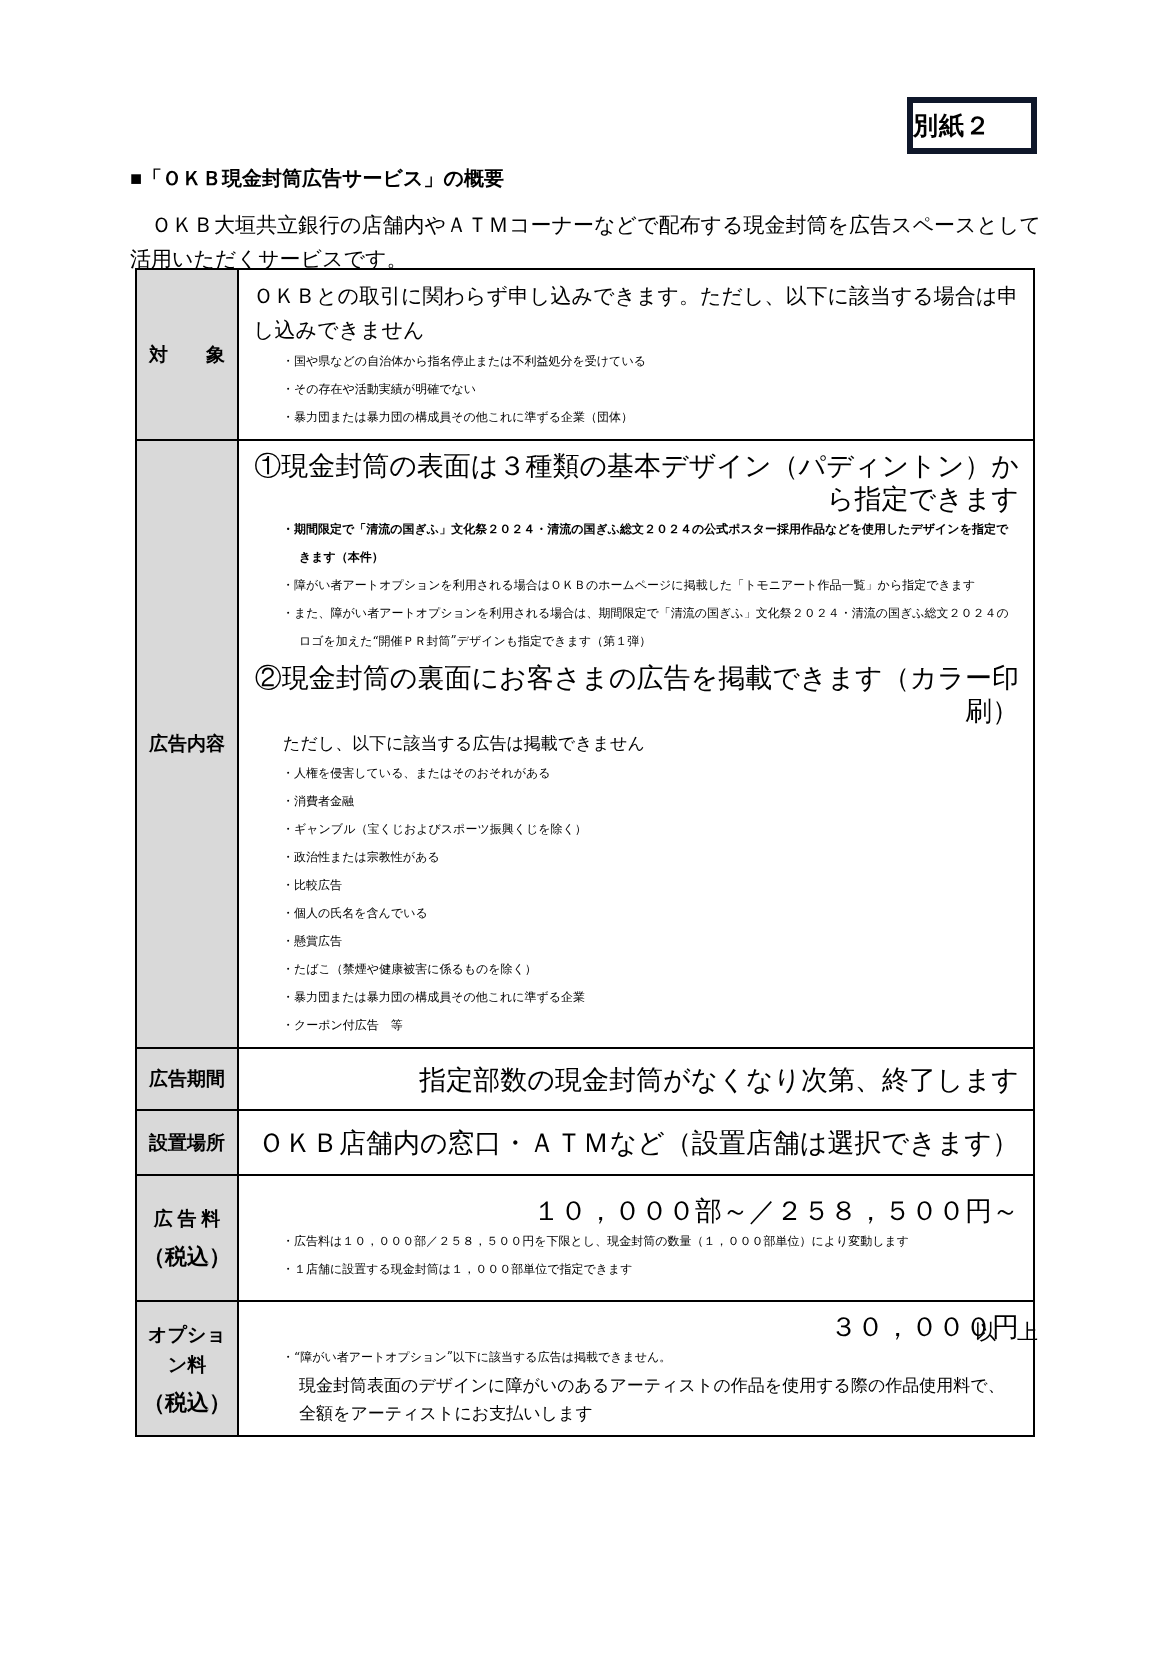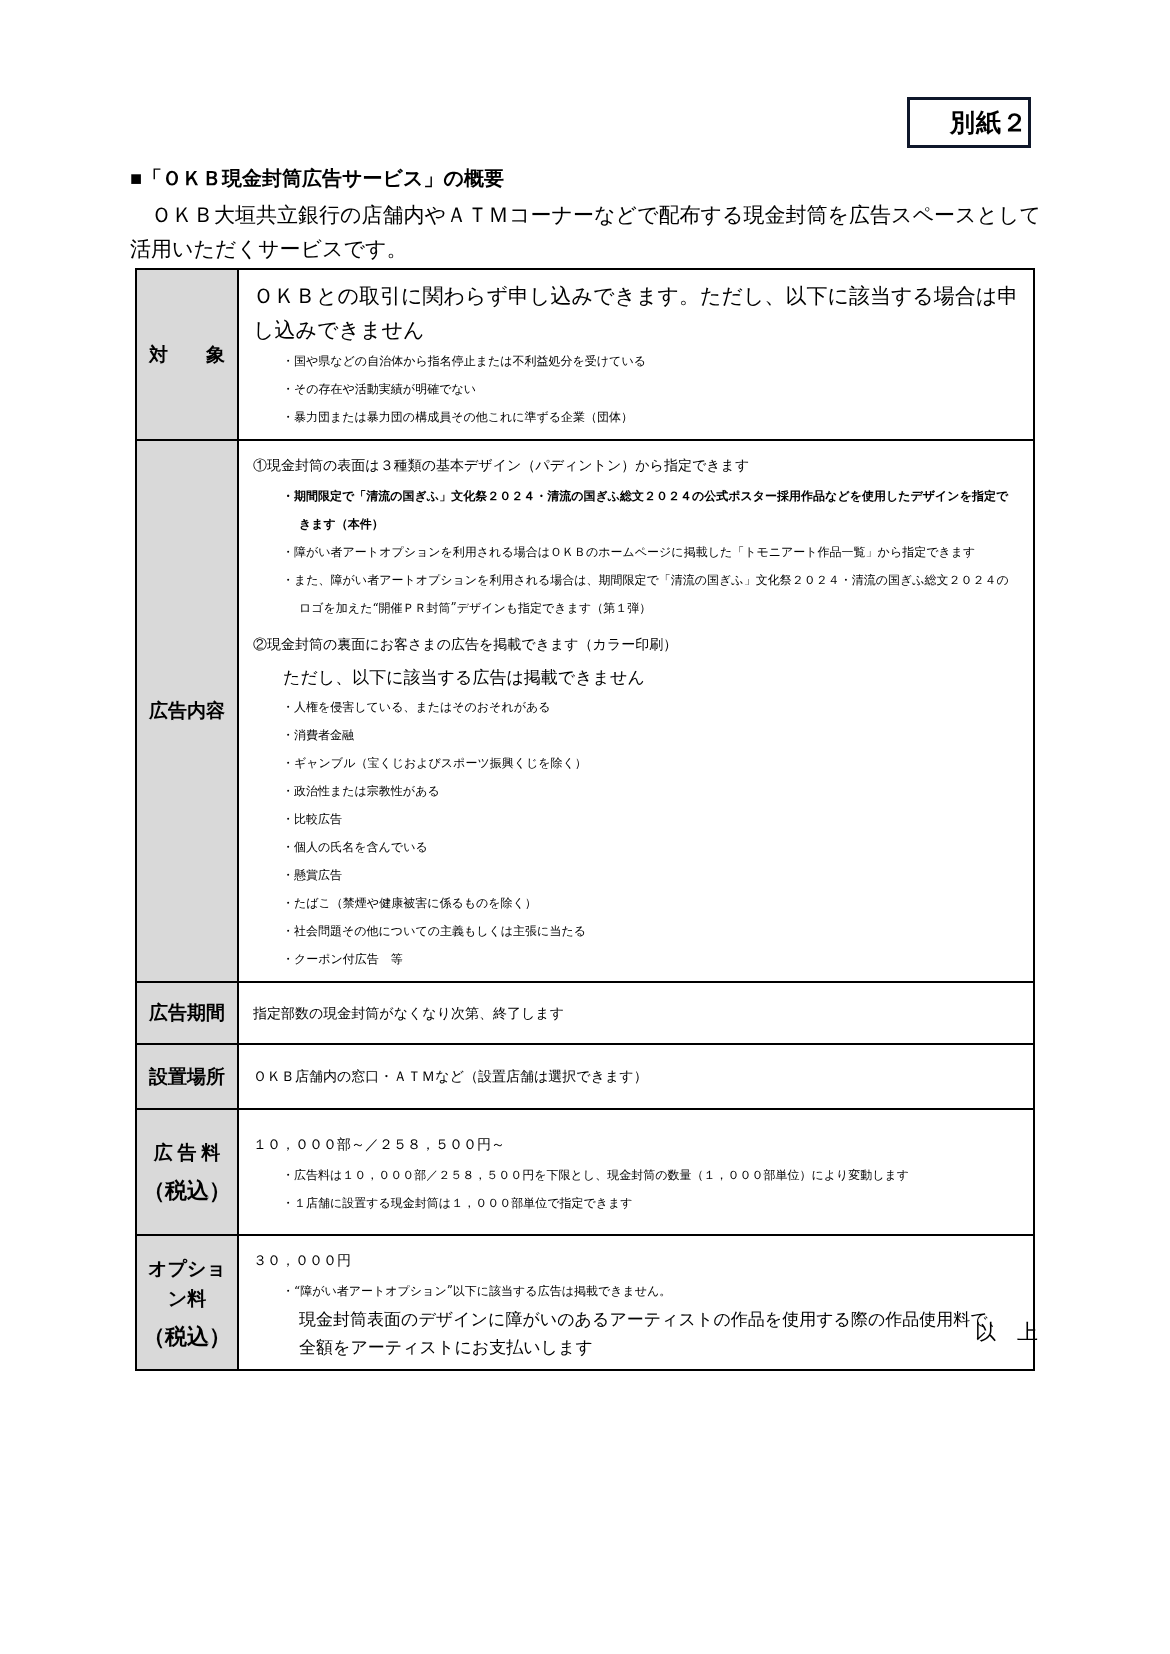"別紙２" .tag-box { border: 3px solid #0f172a -> 6px solid #0f172a; justify-content: flex-end -> flex-start }
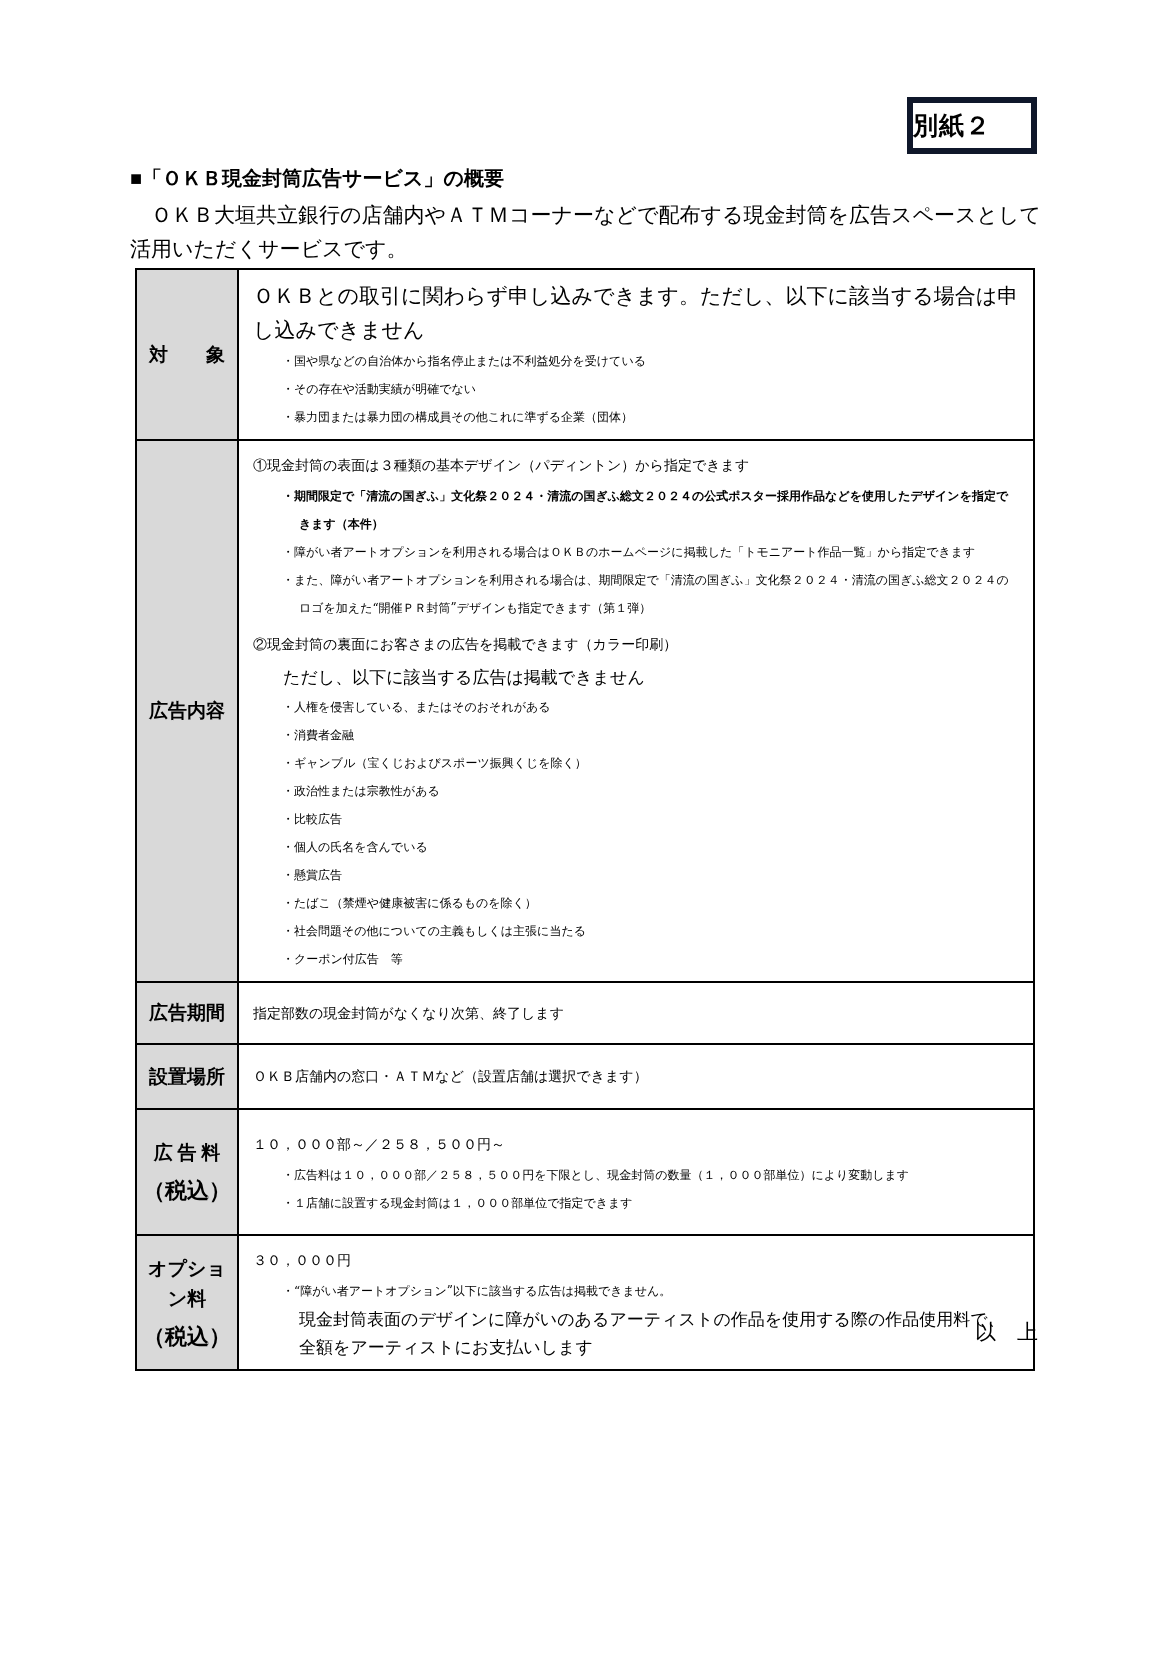"ＯＫＢ大垣共立銀行の店舗内やＡＴＭコーナーなどで配布する現金封筒を広告スペースと" .intro { top: 198px -> 208px }
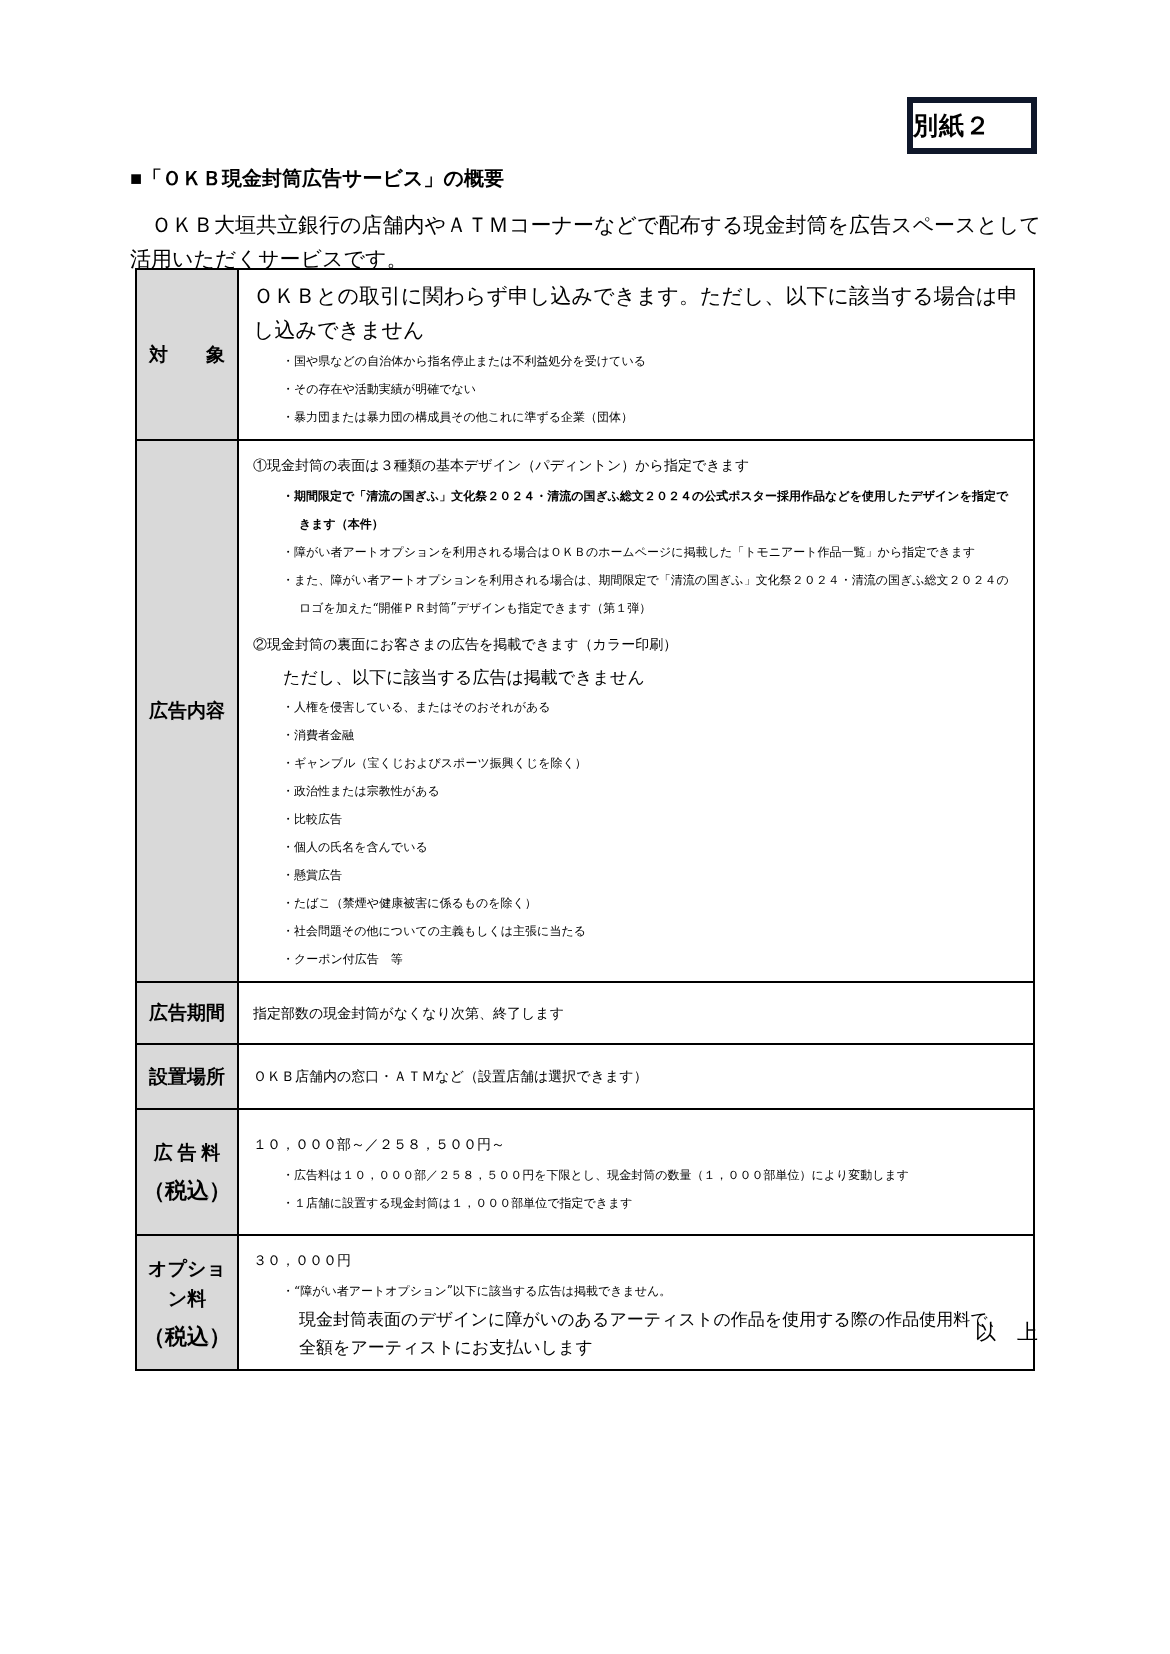"①現金封筒の表面は３種類の基本デザイン（パディントン）から指定できます" .big { font-size: 14px -> 27px; text-align: none -> right }
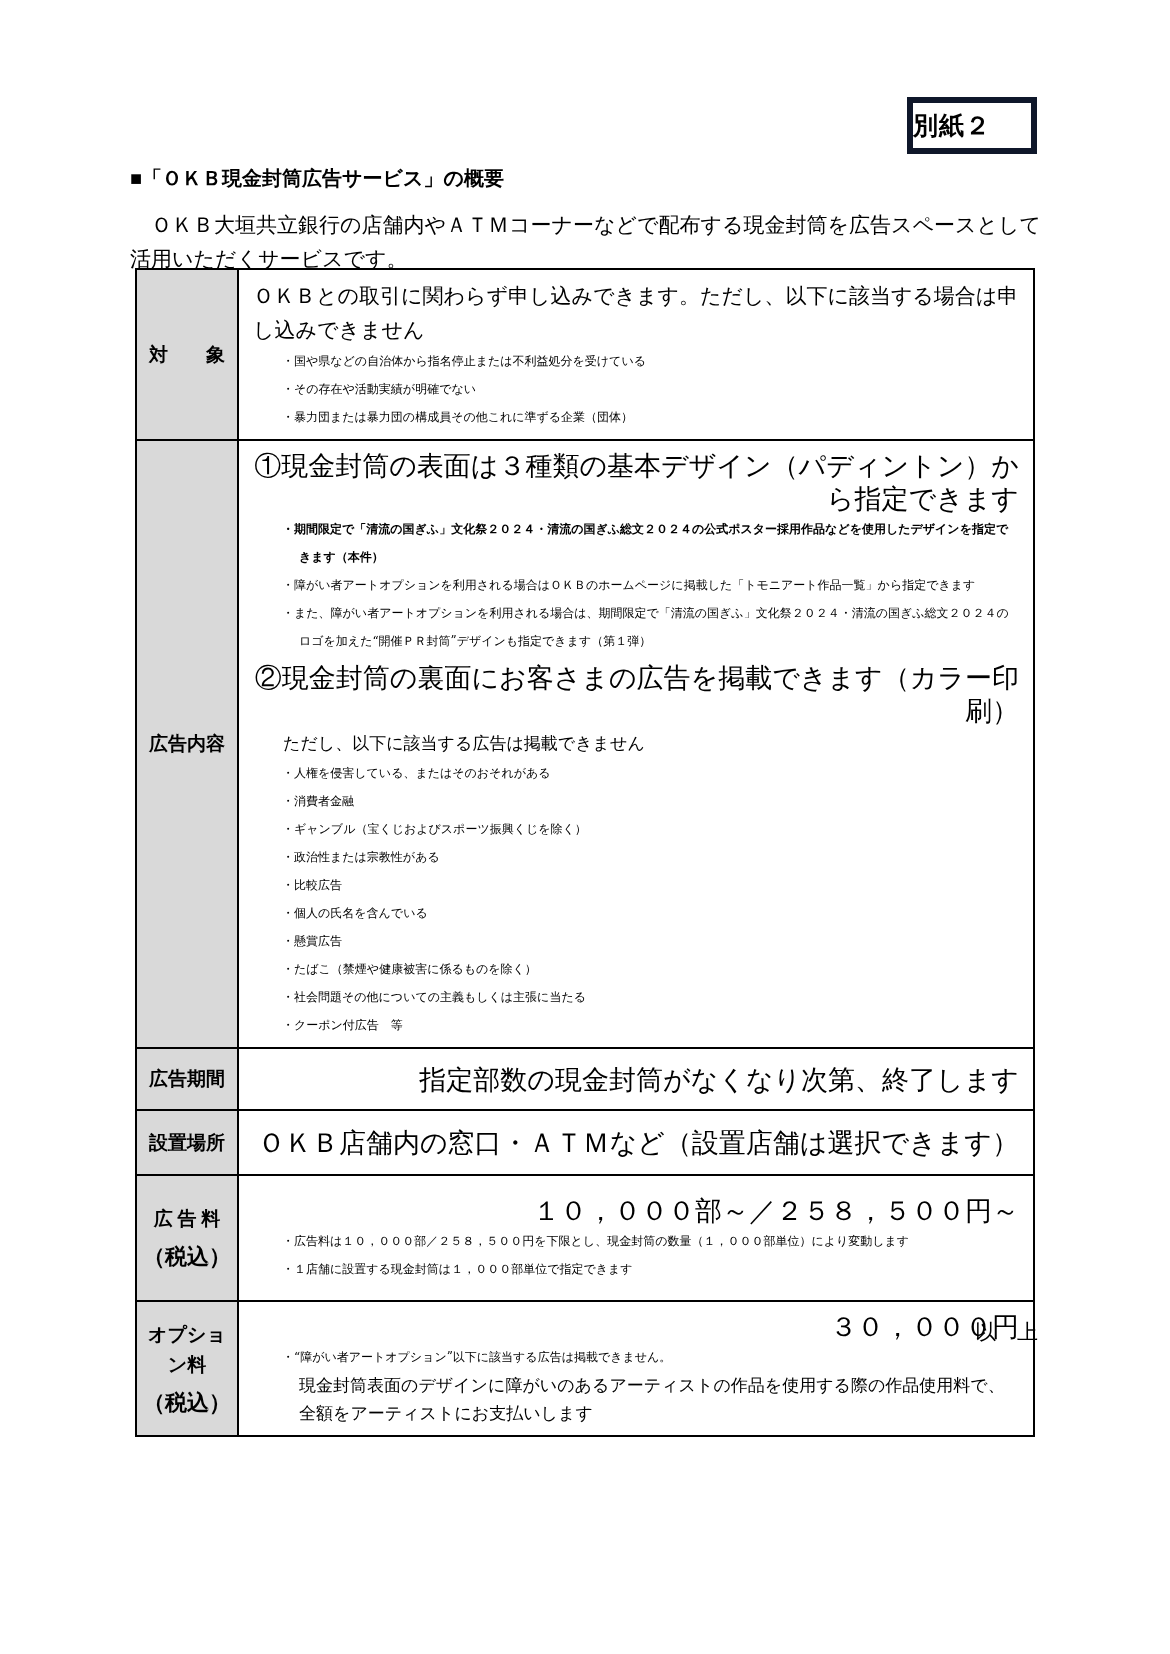"・社会問題その他についての主義もしくは主張に当たる" div.bullet { text: 社会問題その他についての主義もしくは主張に当たる -> 暴力団または暴力団の構成員その他これに準ずる企業 }
